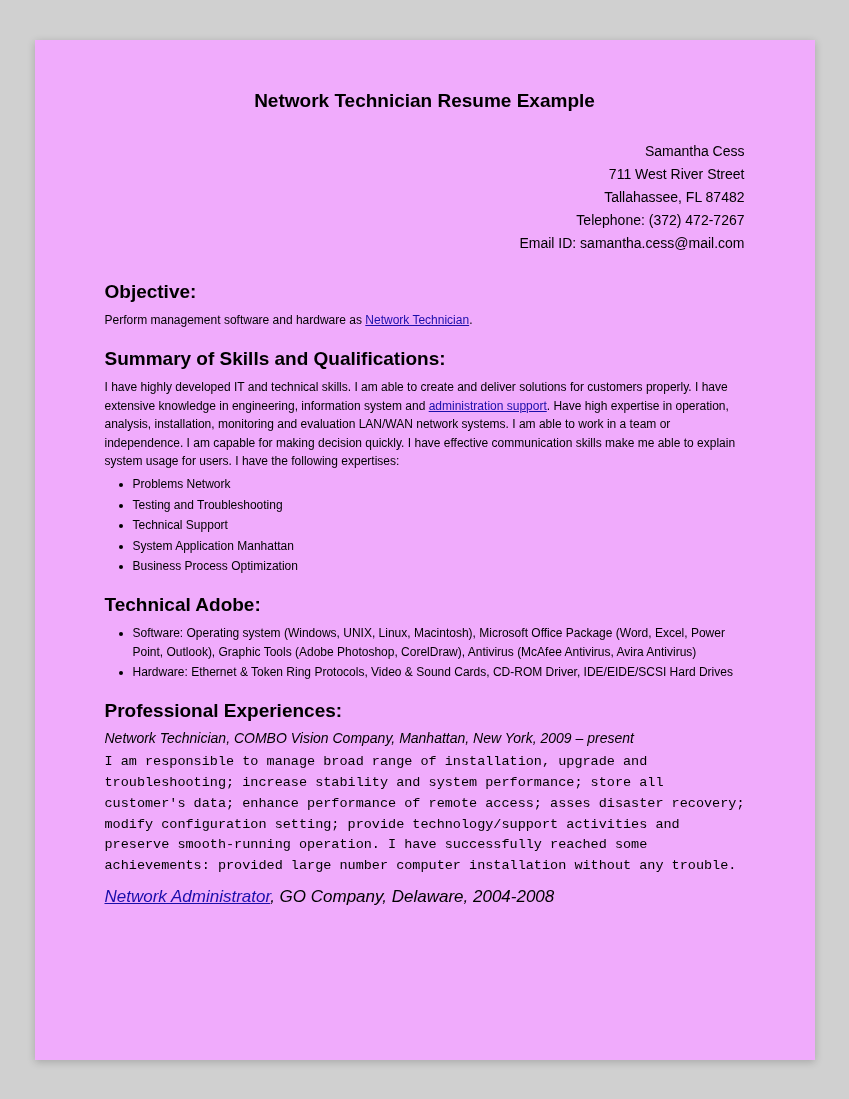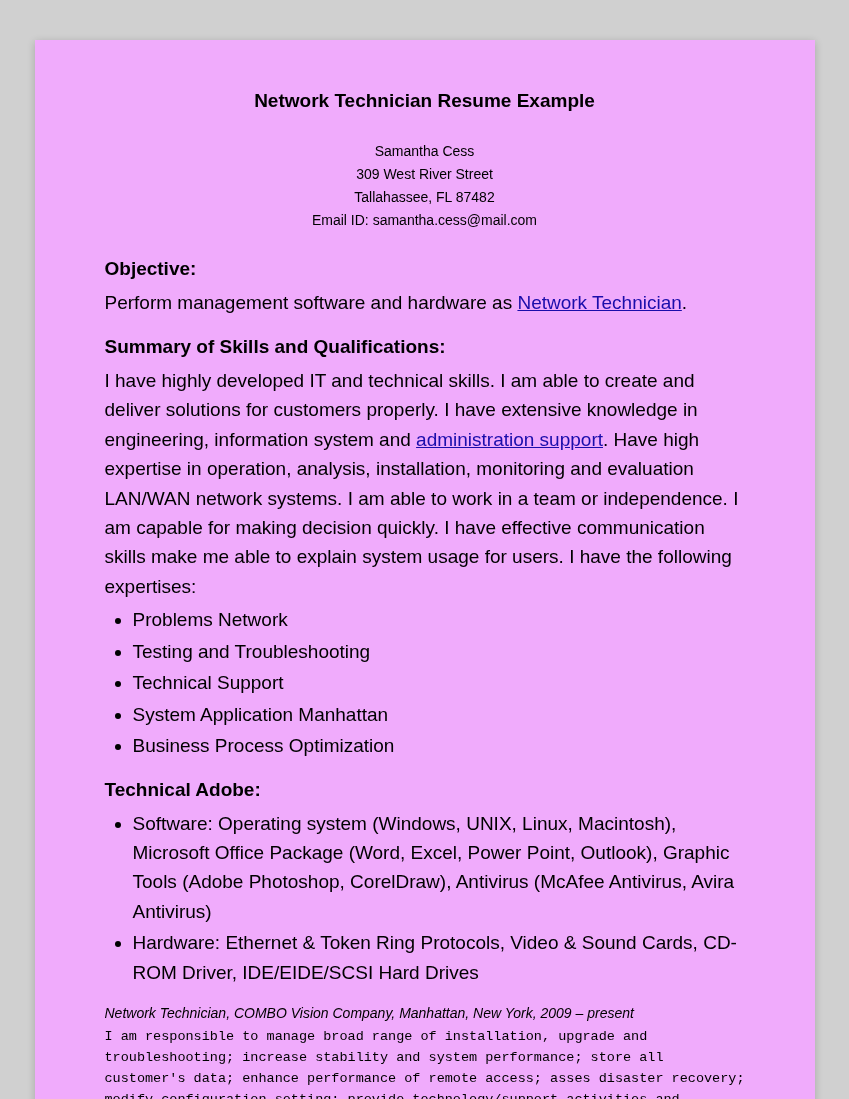"Samantha Cess" .contact-block { text-align: center -> right }
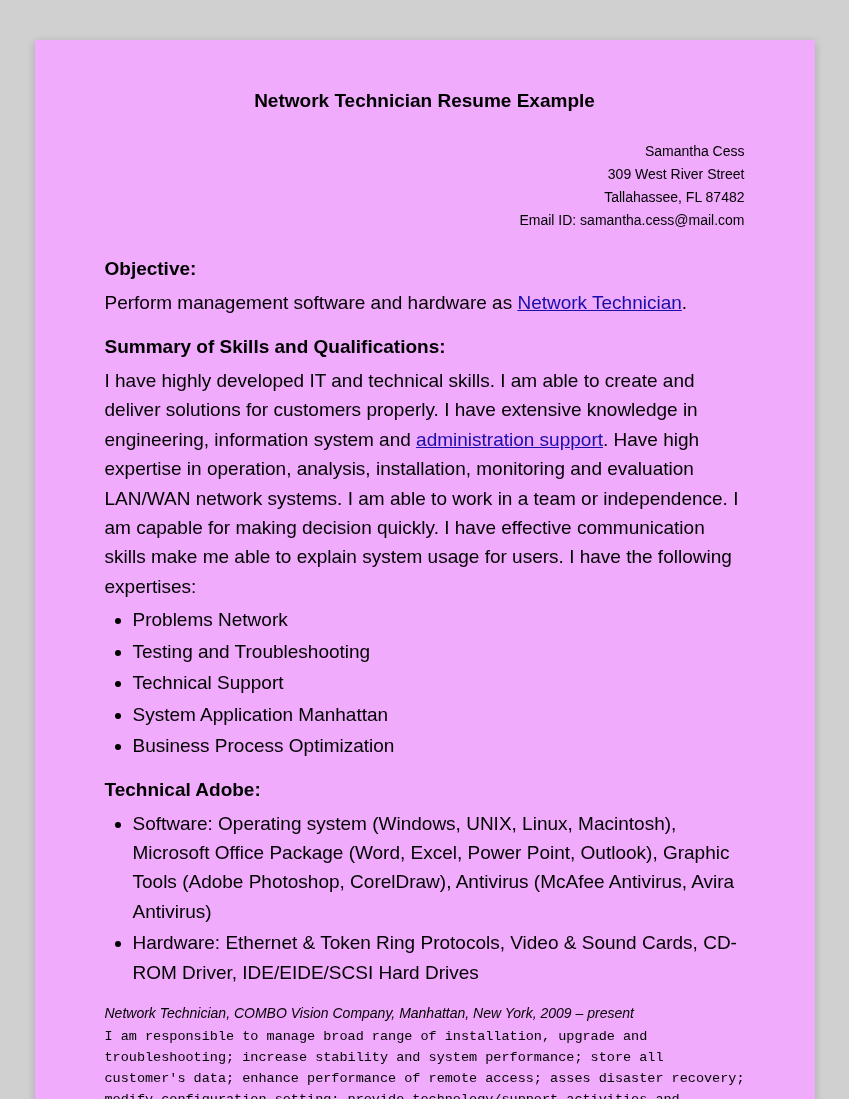"309 West River Street" div { text: 309 -> 711 }
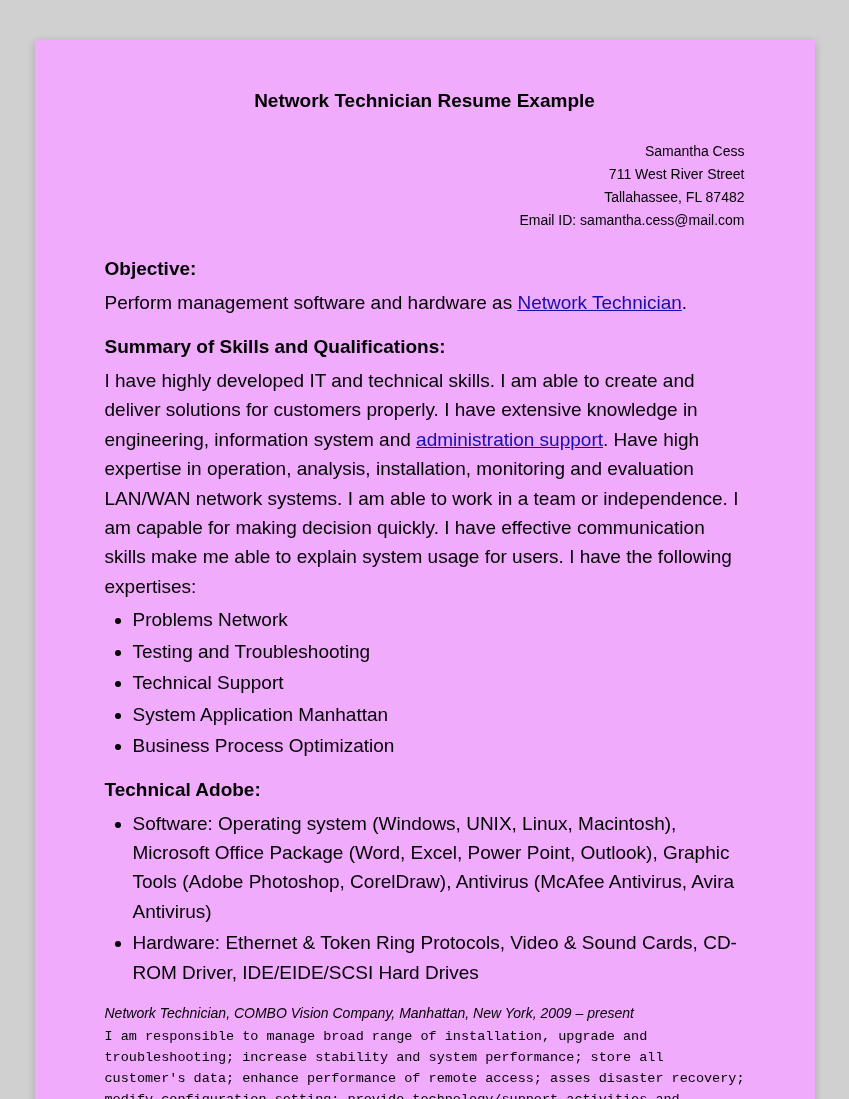"Telephone: (372) 472-7267" div { html: none -> <div>Telephone: (372) 472-7267</div> }
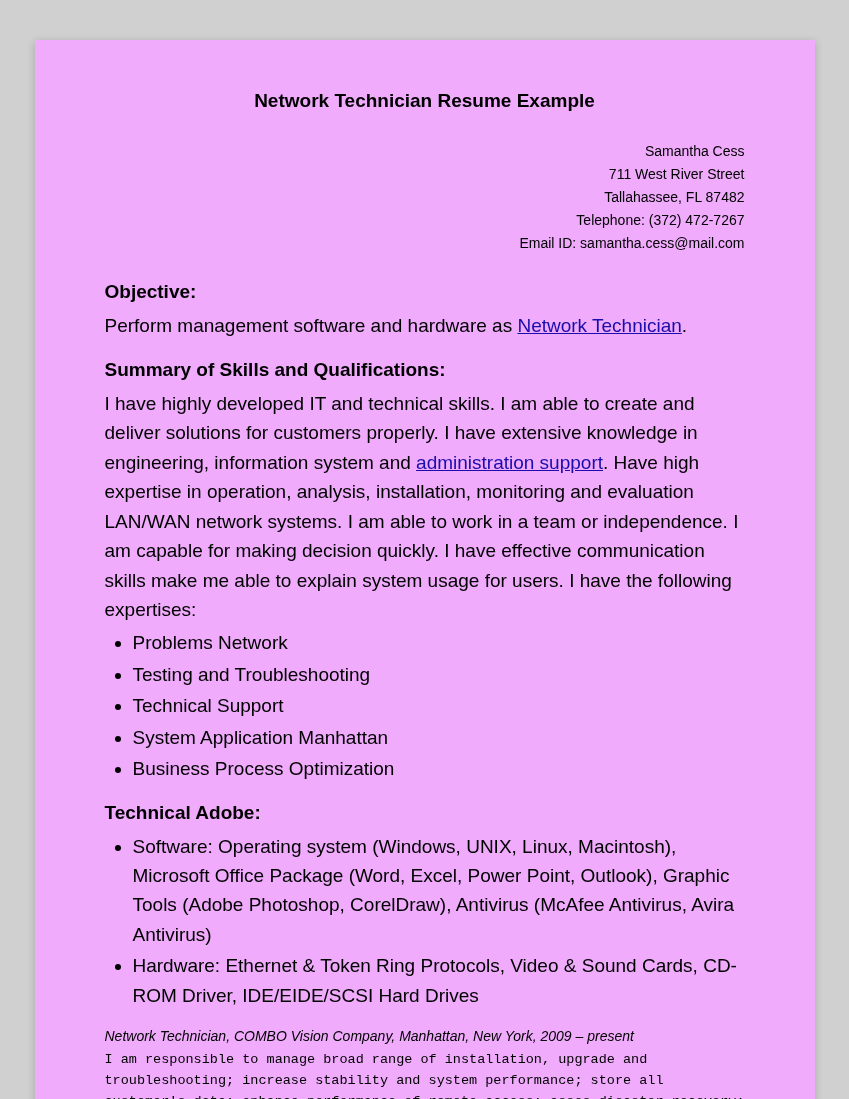"Perform management software and hardware" p, li { font-size: 19px -> 12px }
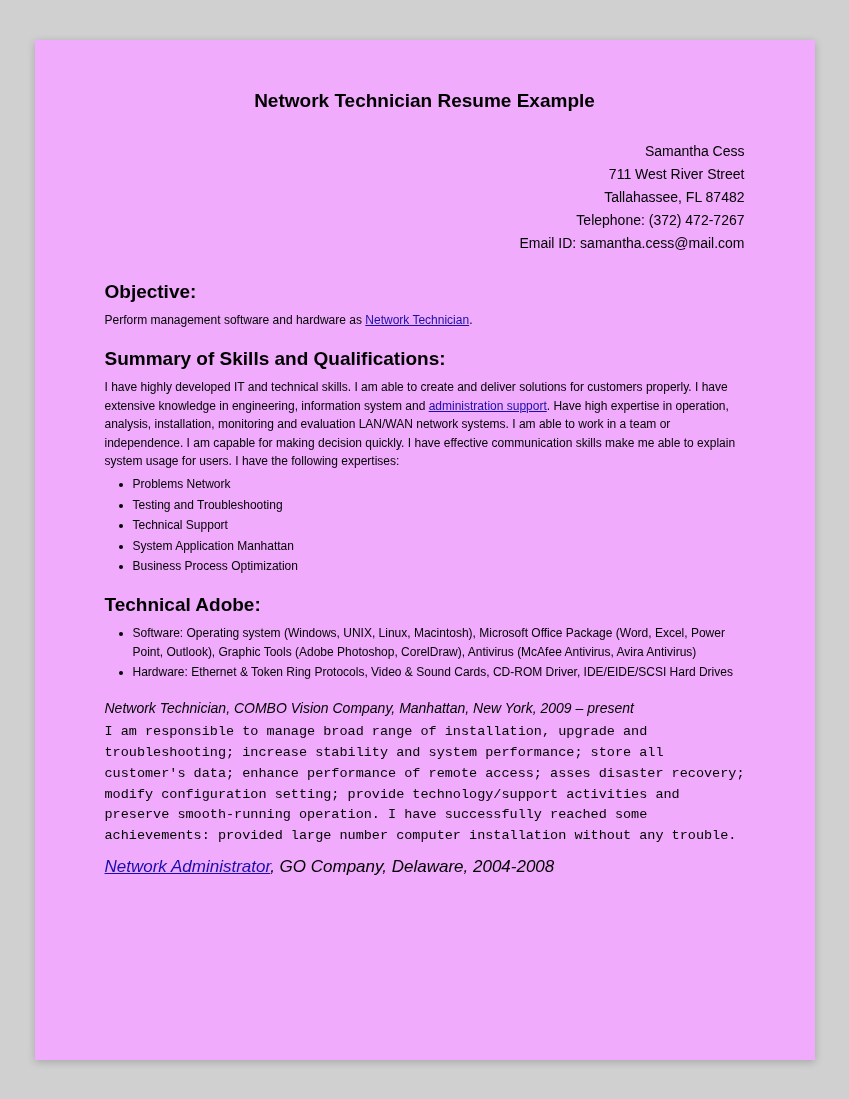"Professional Experiences:" div.section-heading { html: none -> <div>Professional Experiences:</div> }
